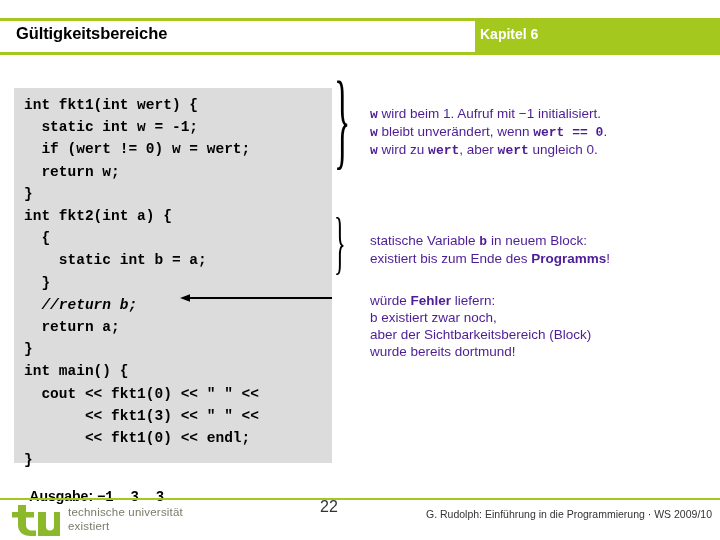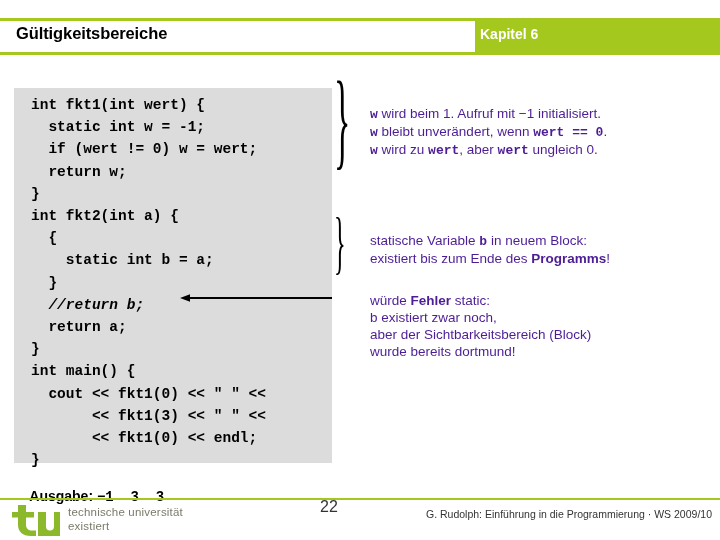"int fkt1(int wert) {" .code-line { padding-left: 17px -> 10px }
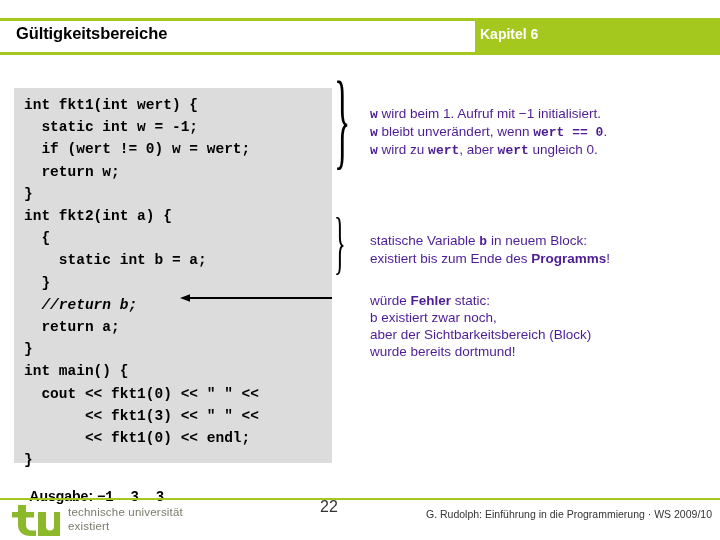"static:" span { text: static -> liefern }
